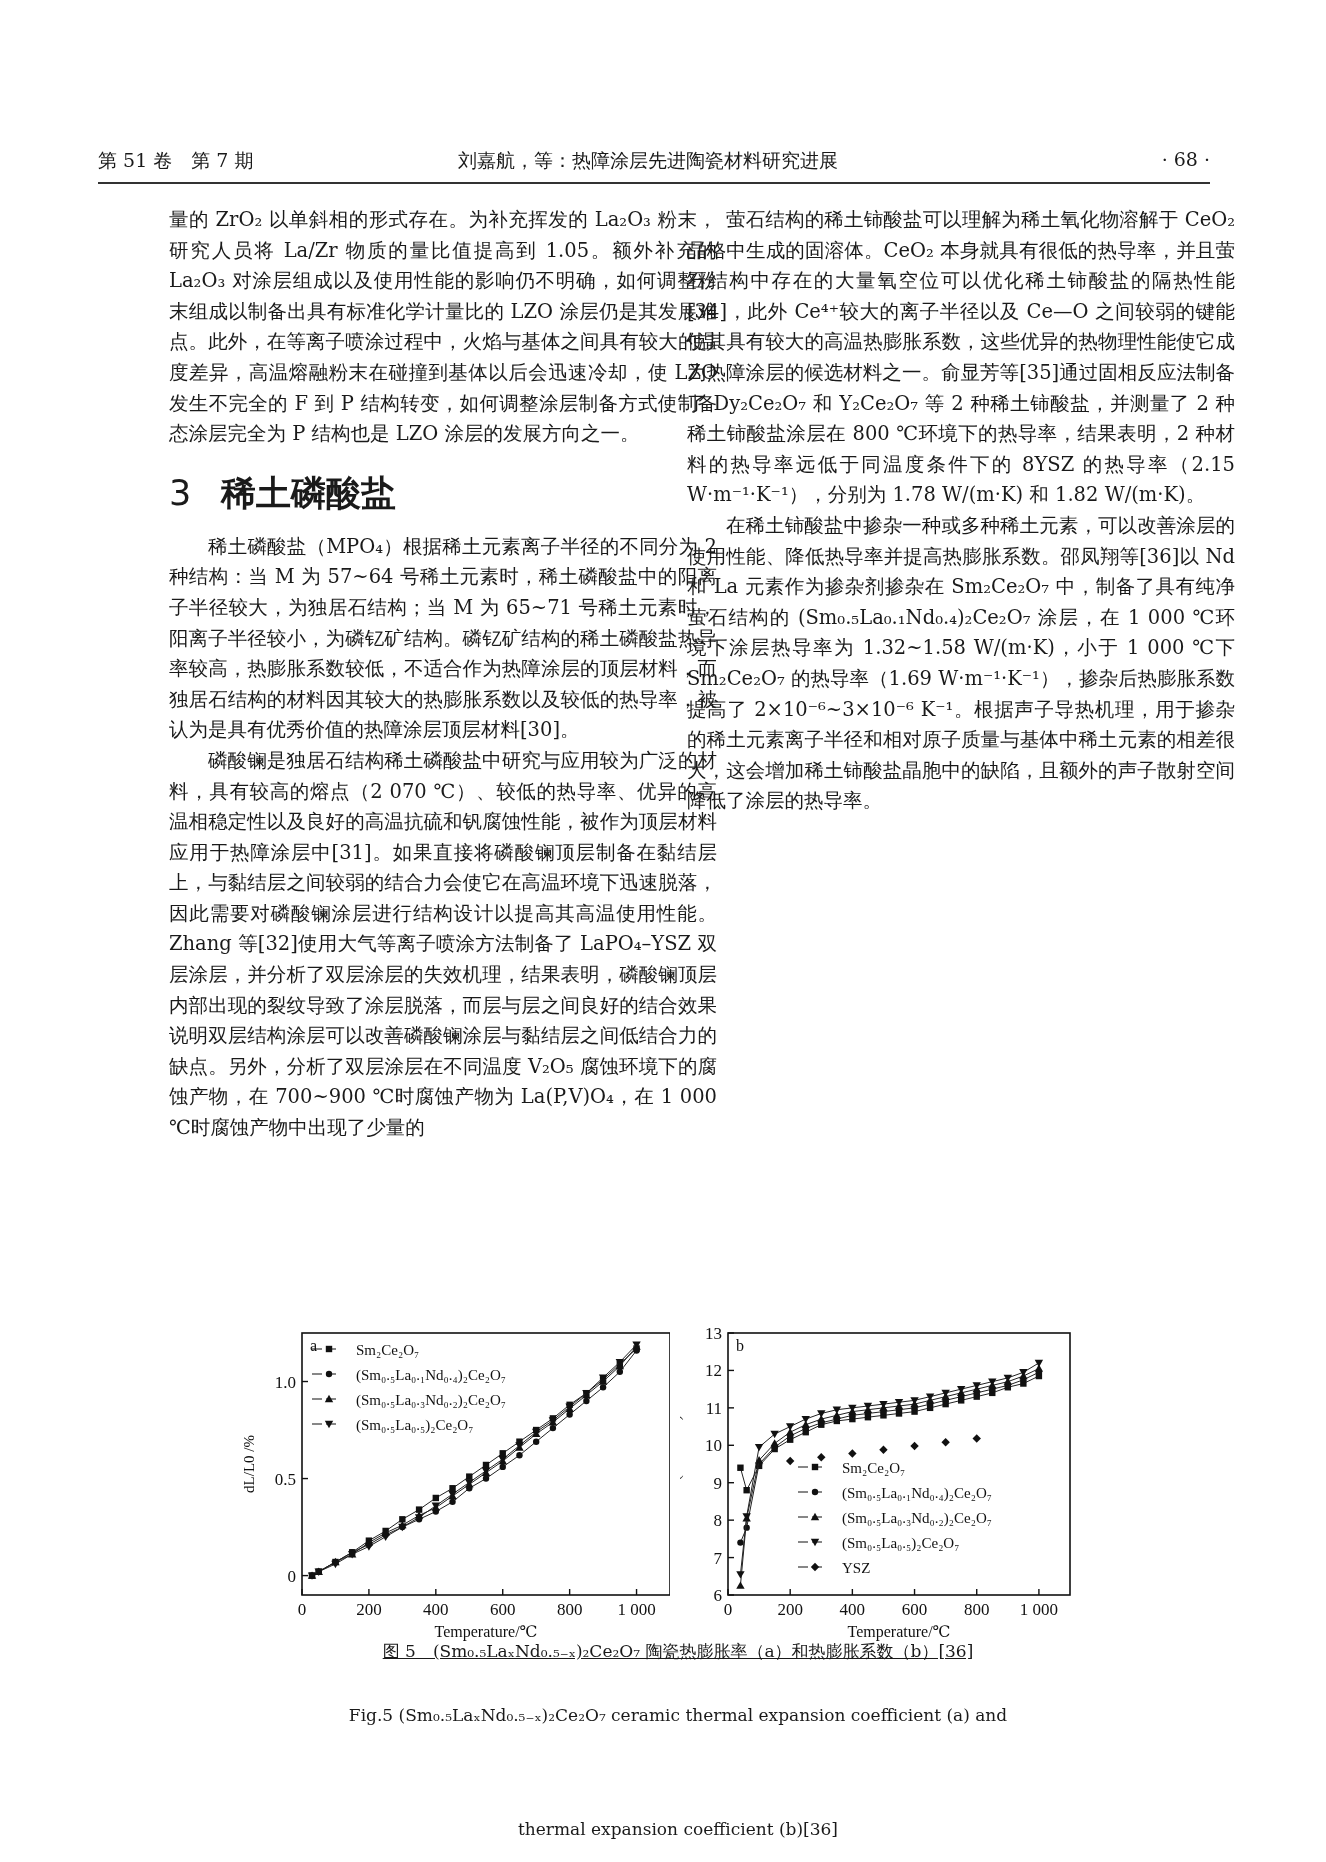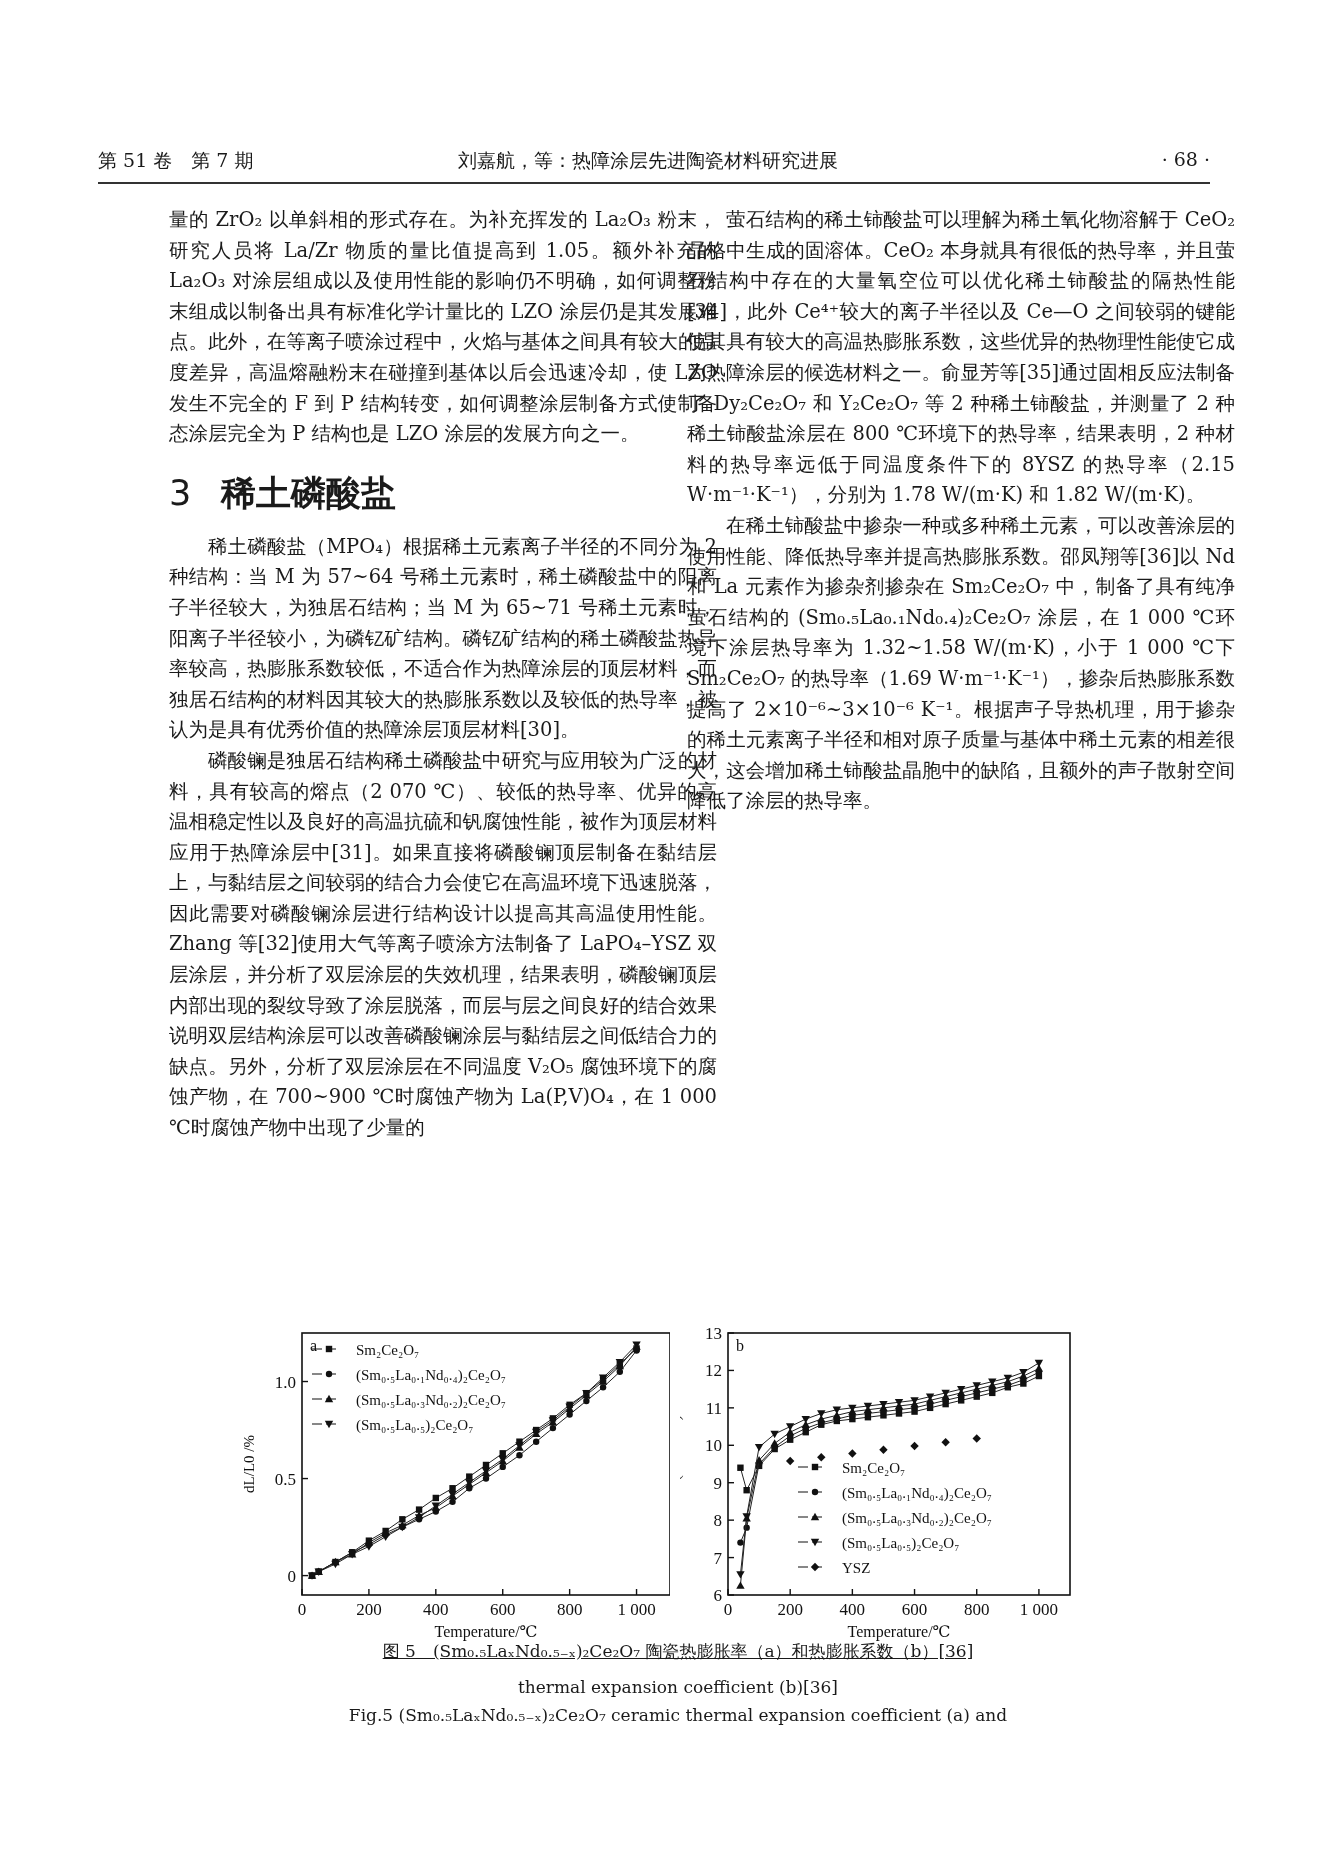"thermal expansion coefficient (b)[36]" .cap3 { top: 1676px -> 1818px }
